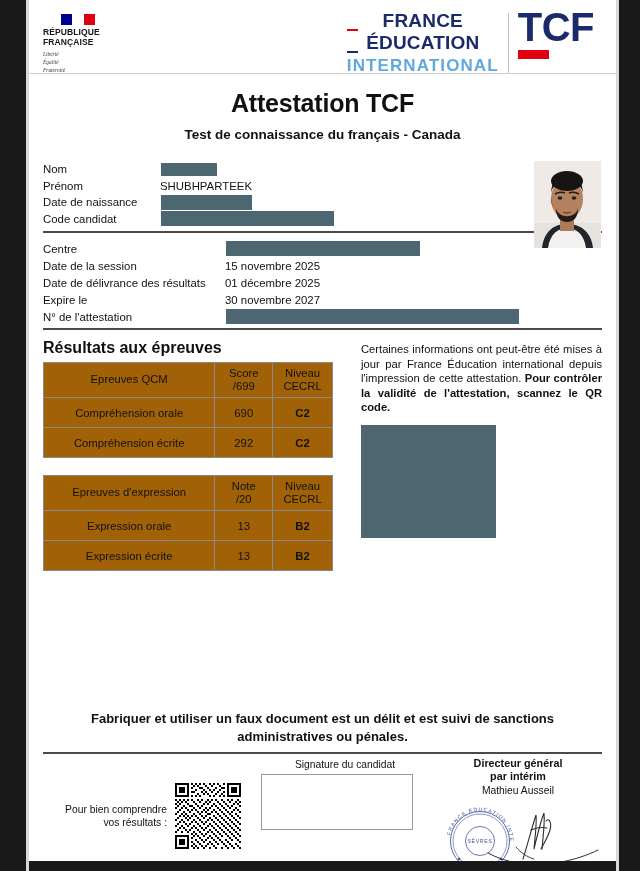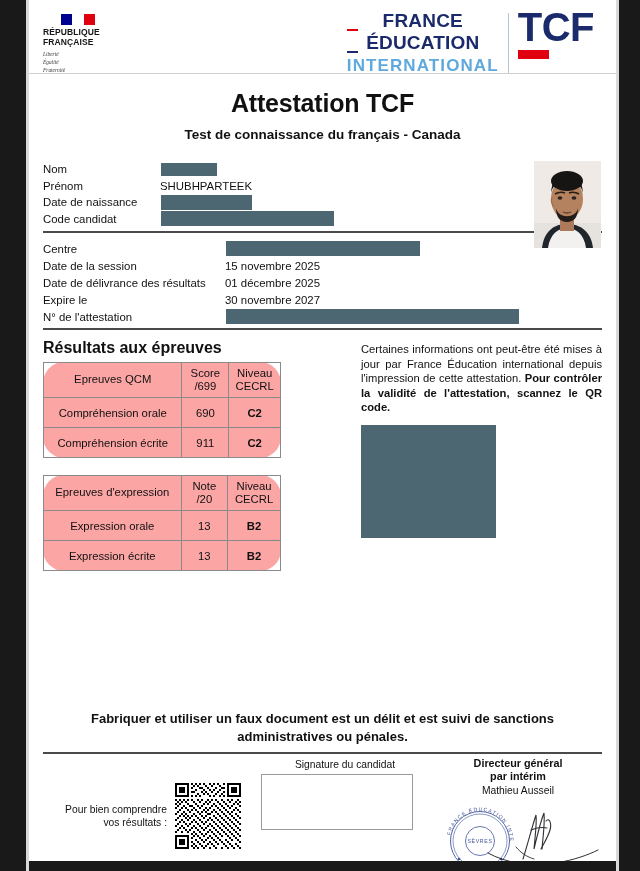"Epreuves QCM" table.res { background: #fca5a5 -> #a16207; border-radius: 21px -> none; width: 238px -> 290px }
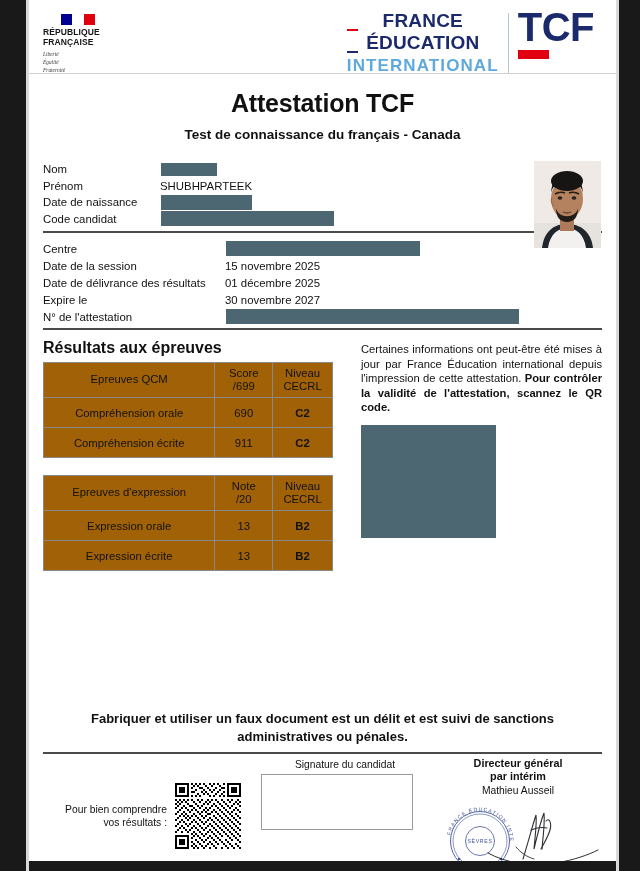"911" td.score { text: 911 -> 292 }
